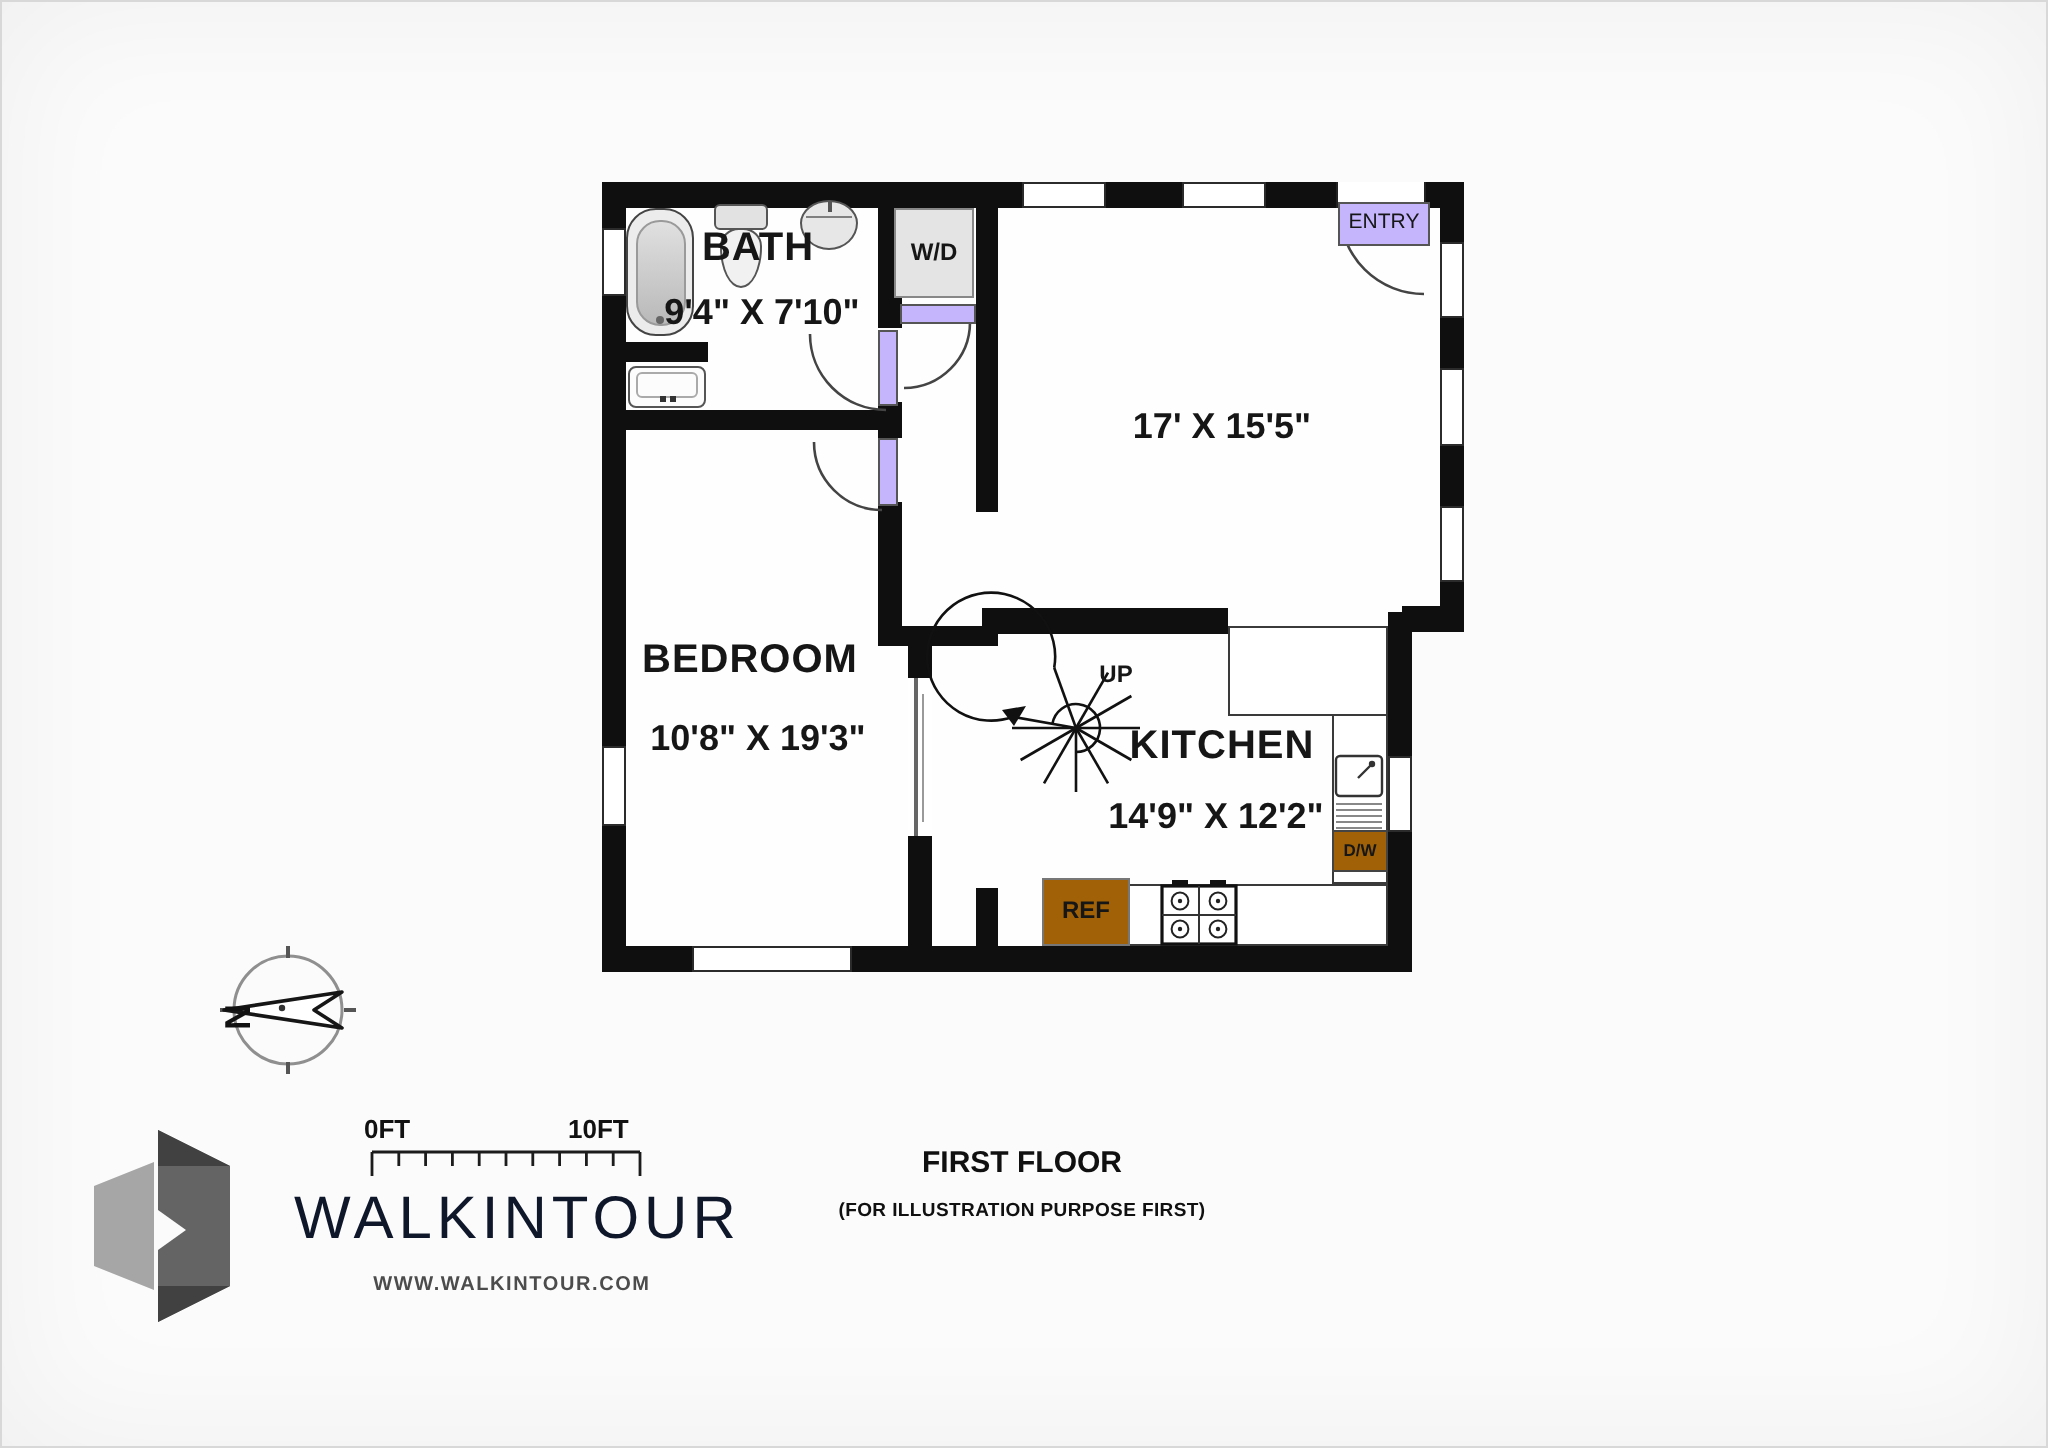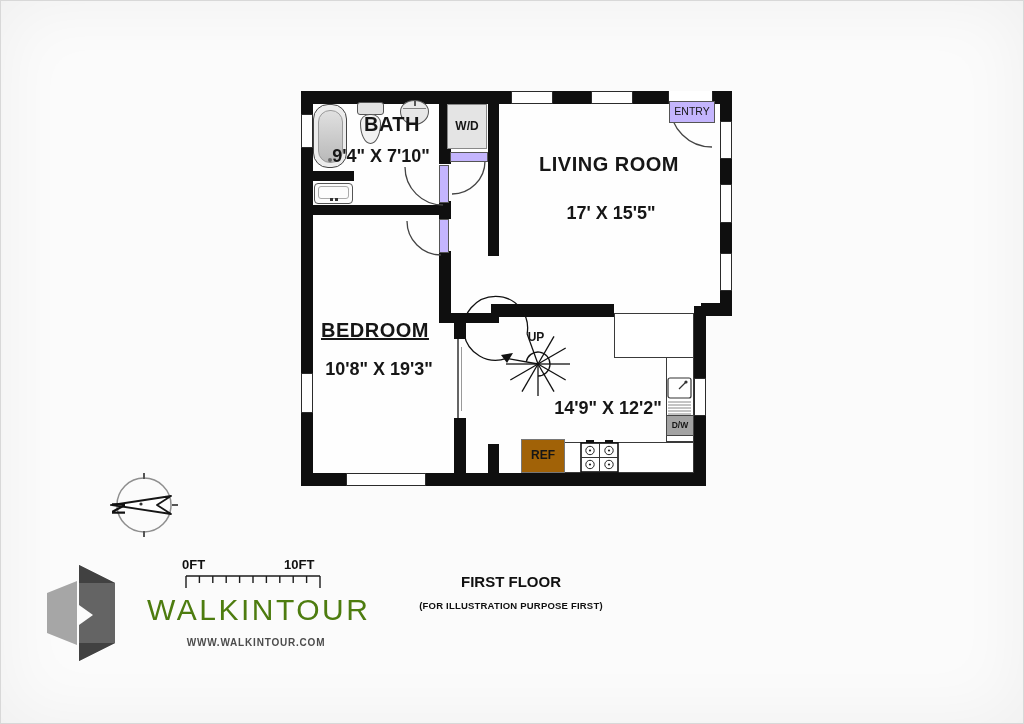"BATH" div.lbl { left: 321px -> 308px }
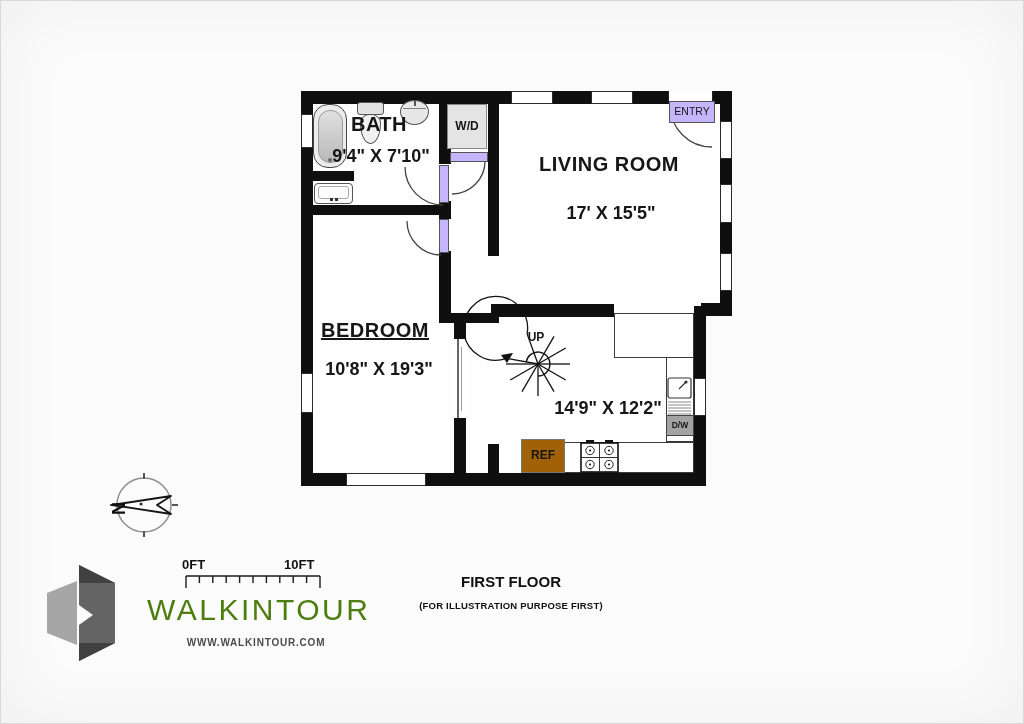"LIVING ROOM" div.lbl { html: <div>LIVING ROOM</div> -> none }
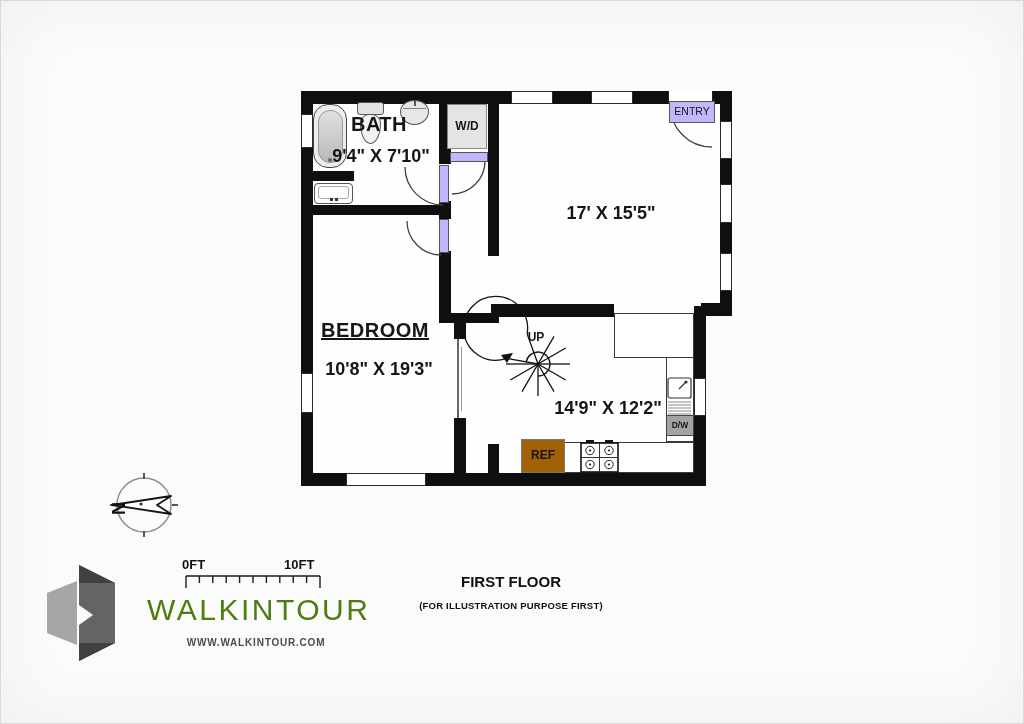"BEDROOM" div.lbl { text-decoration: underline -> none }
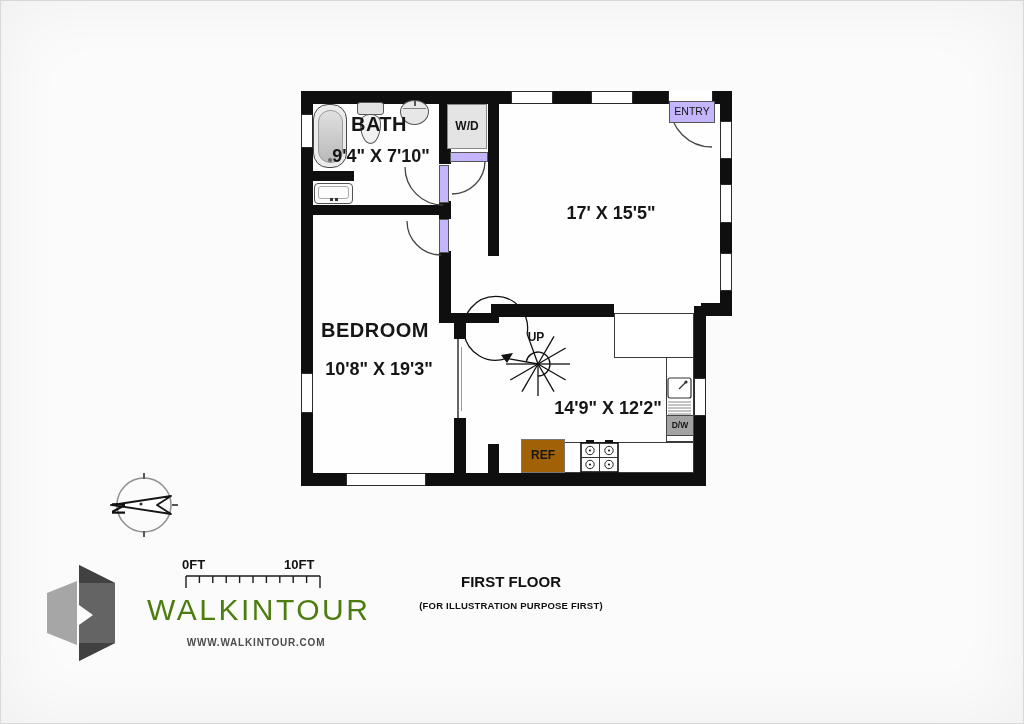"UP" div.lbl { left: 518px -> 540px }
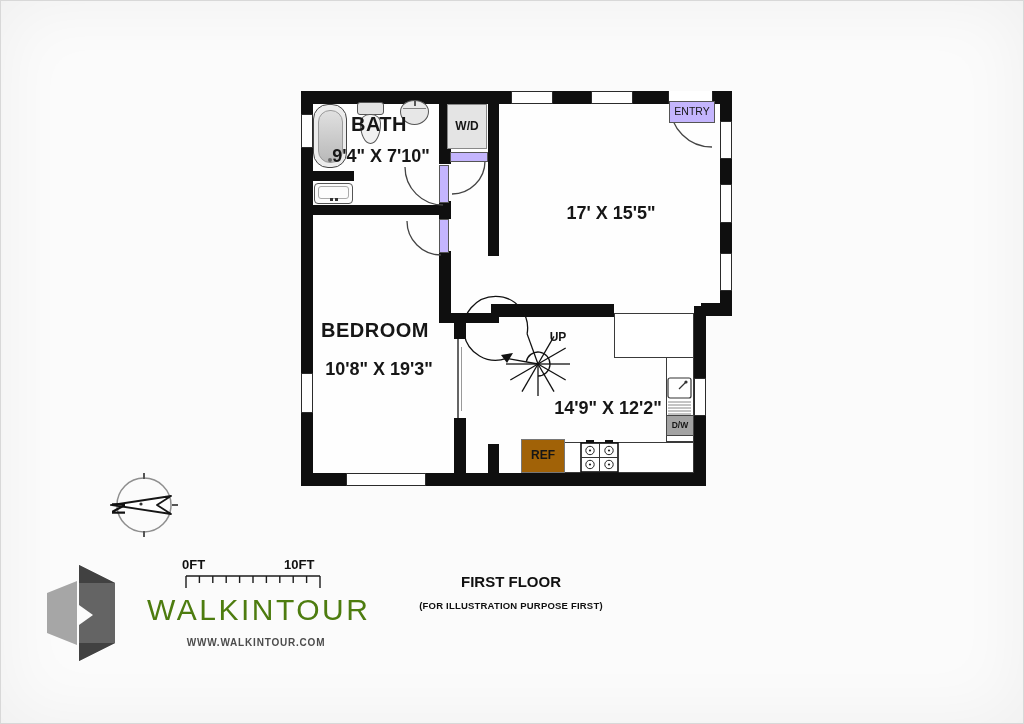"KITCHEN" div.lbl { html: none -> <div>KITCHEN</div> }
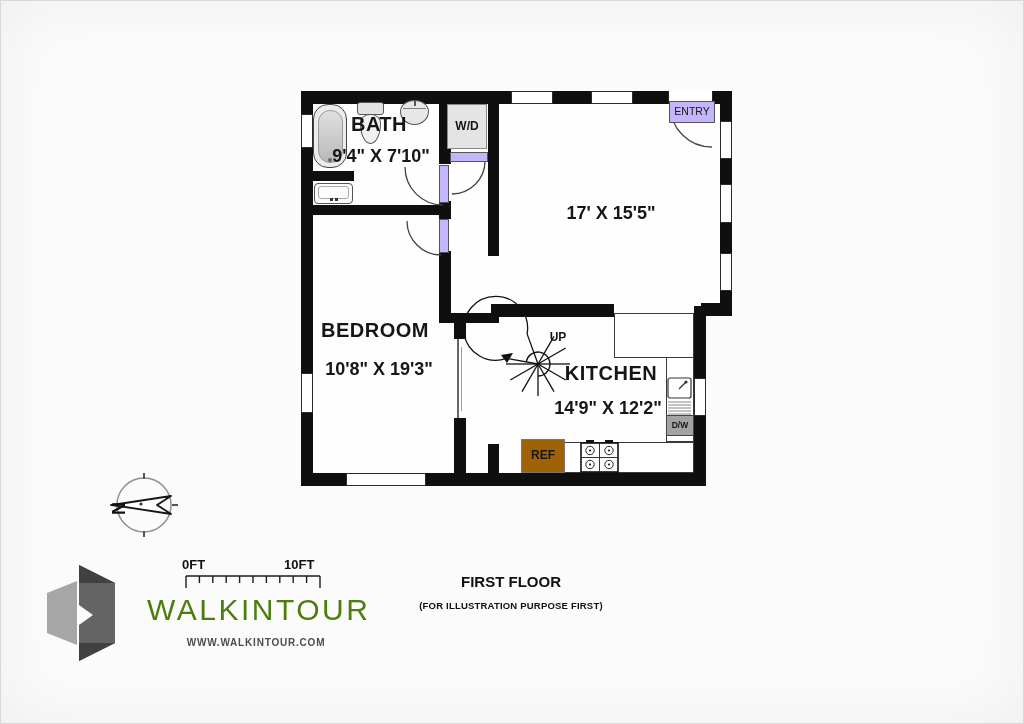"D/W" div.appl { background: #a3a3a3 -> #a16207 }
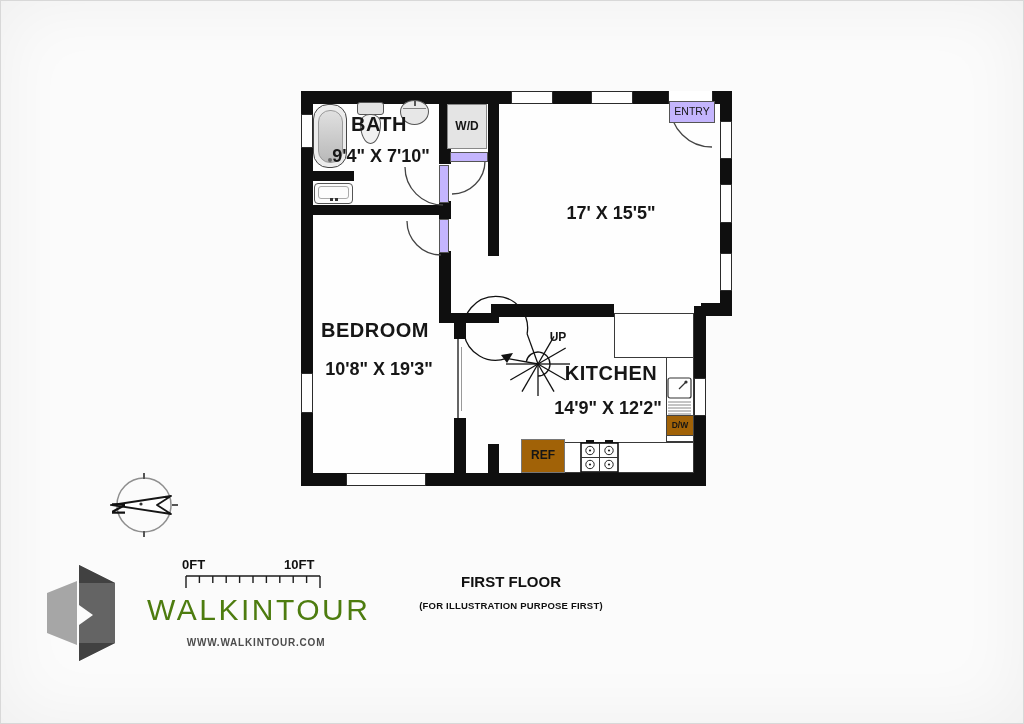"WALKINTOUR" .brandname { color: #4d7c0f -> #0f172a }
